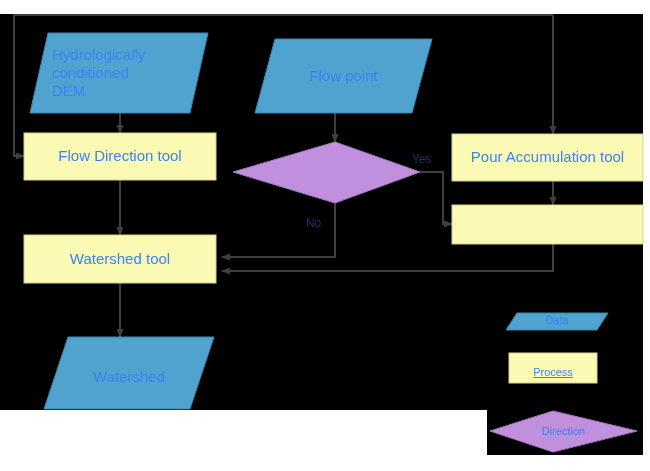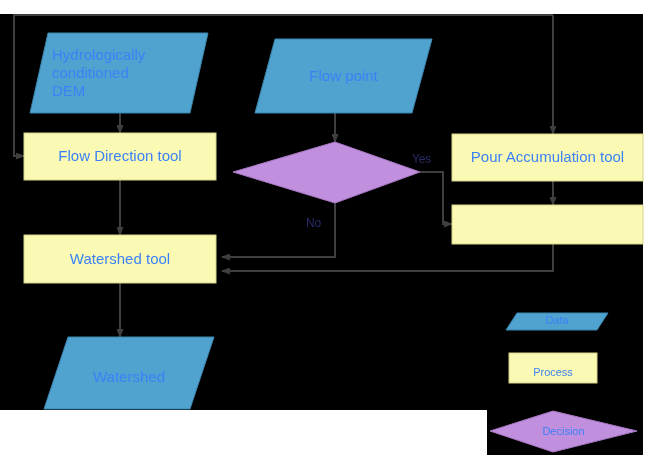"Process" div.node-label { text-decoration: none -> underline }
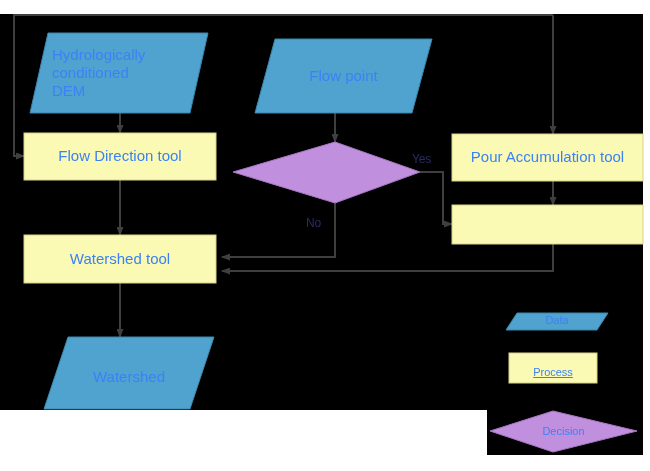"Decision" div.node-label { text: Decision -> Direction }
